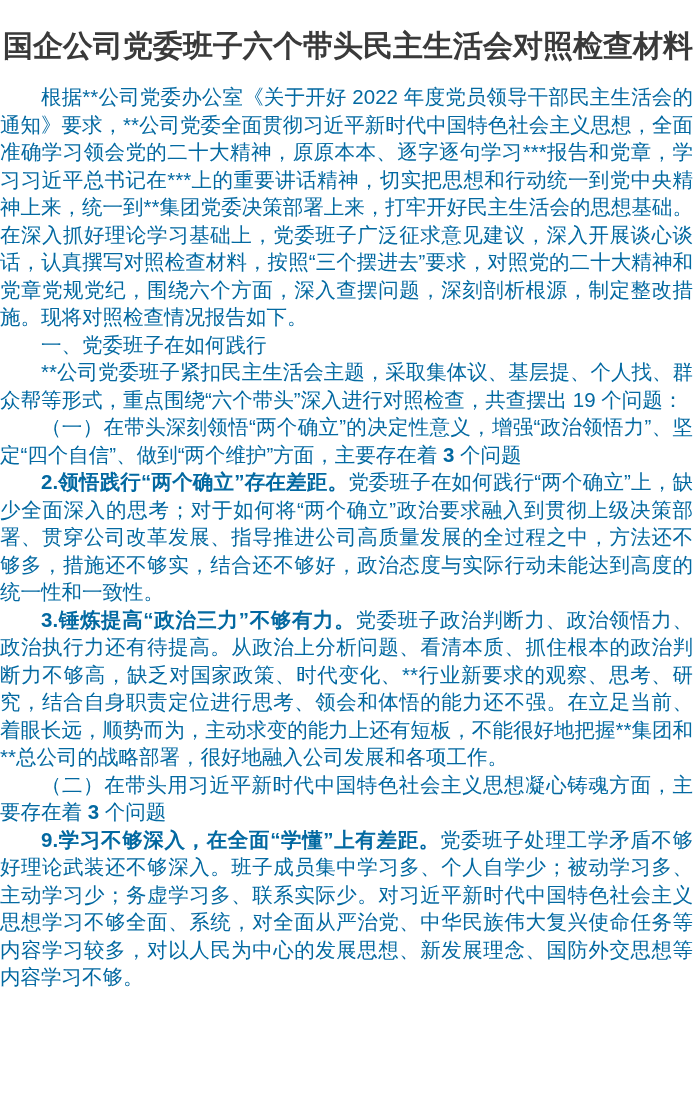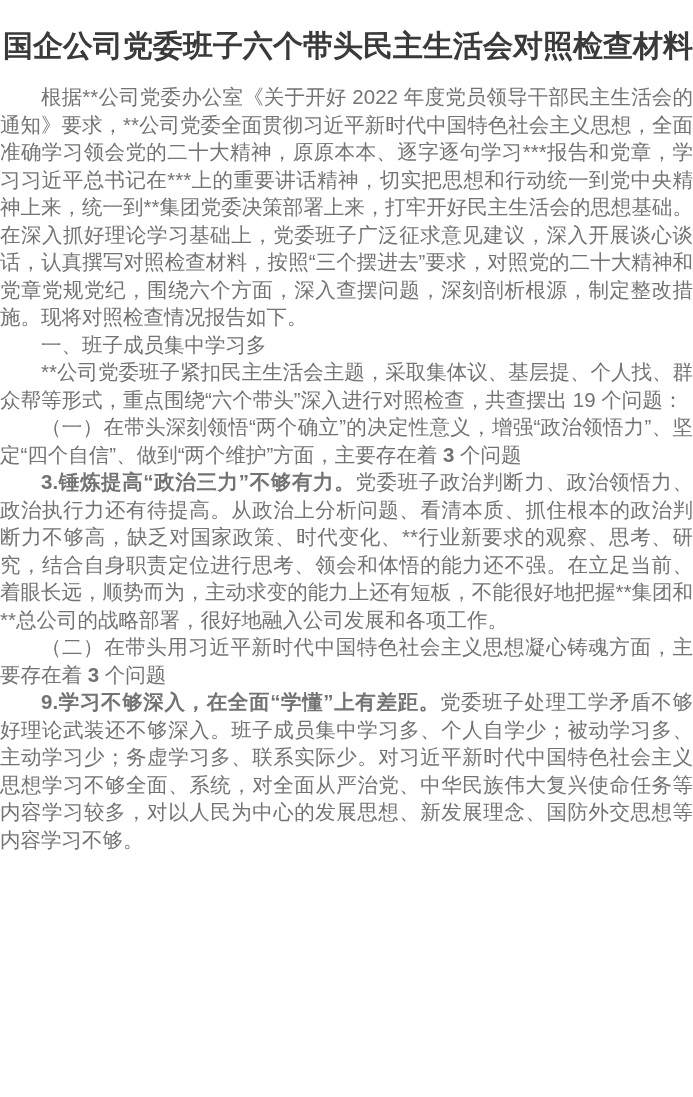"根据**公司党委办公室《关于开好 2022" .doc-body p { color: #737373 -> #0369a1 }
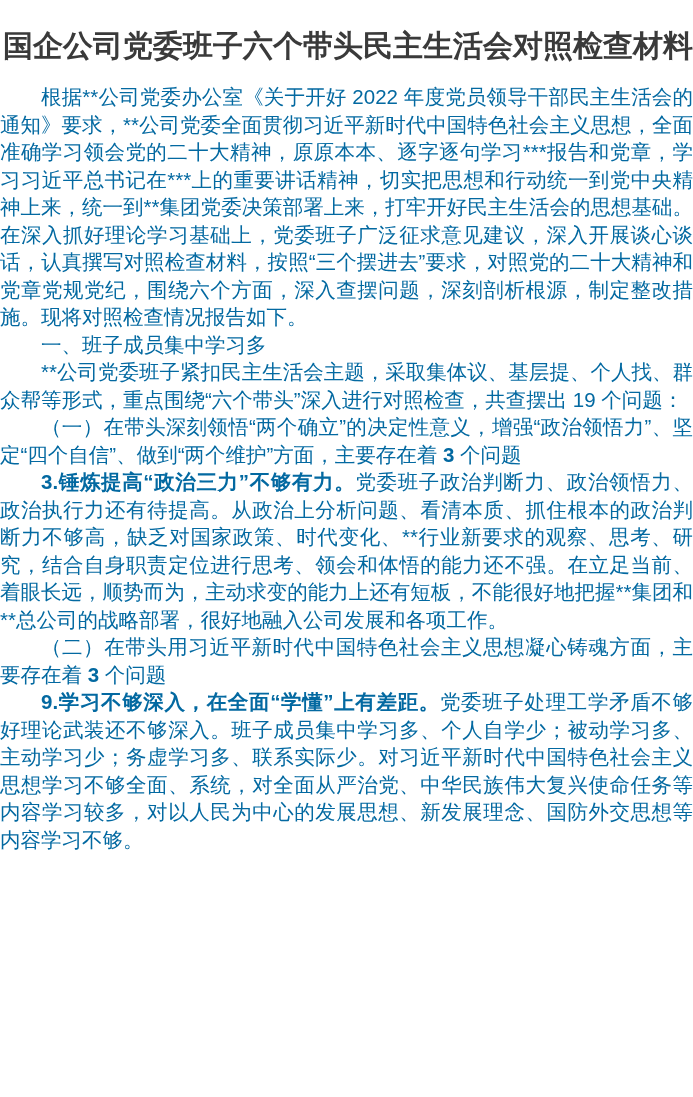"一、班子成员集中学习多" span { text: 班子成员集中学习多 -> 党委班子在如何践行 }
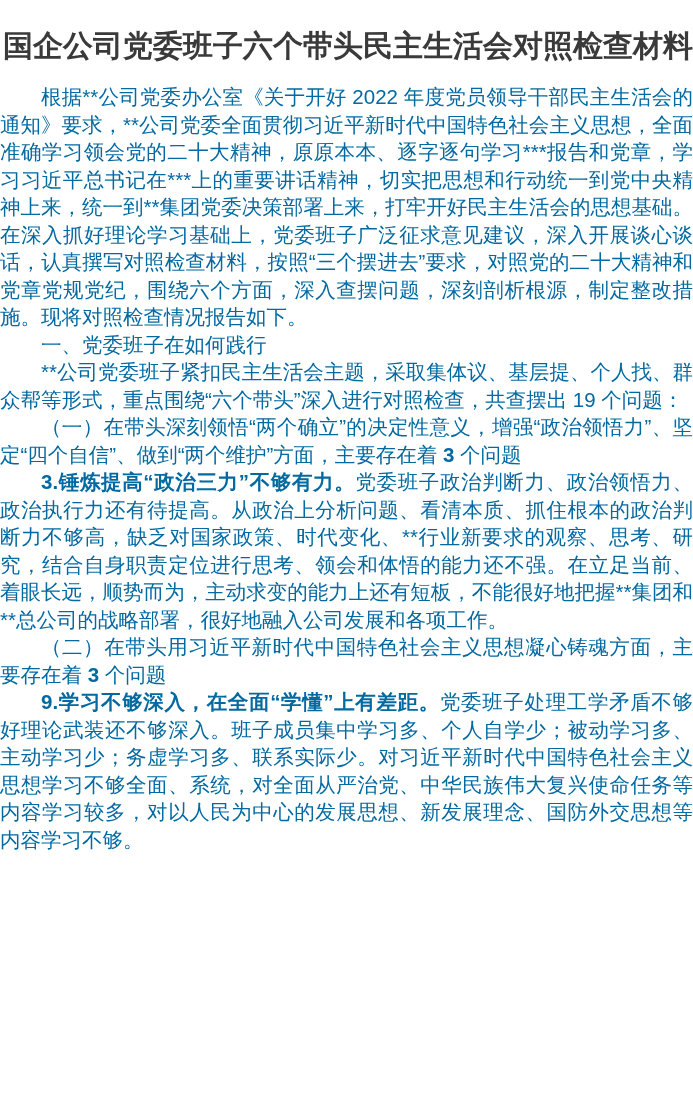"2.领悟践行“两个确立”存在差距。党委班子在如何践行“两个确立”上，缺少全面深入" p { html: none -> <p><span>2.领悟践行“两个确立”存在差距。</span><span>党委班子在如何践行“两个确立”上，缺少全面深入的思考；对于如何将“两个确立”政治要求融入到贯彻上级决策部署、贯穿公司改革发展、指导推进公司高质量发展的全过程之中，方法还不够多，措施还不够实，结合还不够好，政治态度与实际行动未能达到高度的统一性和一致性。</span></p> }
